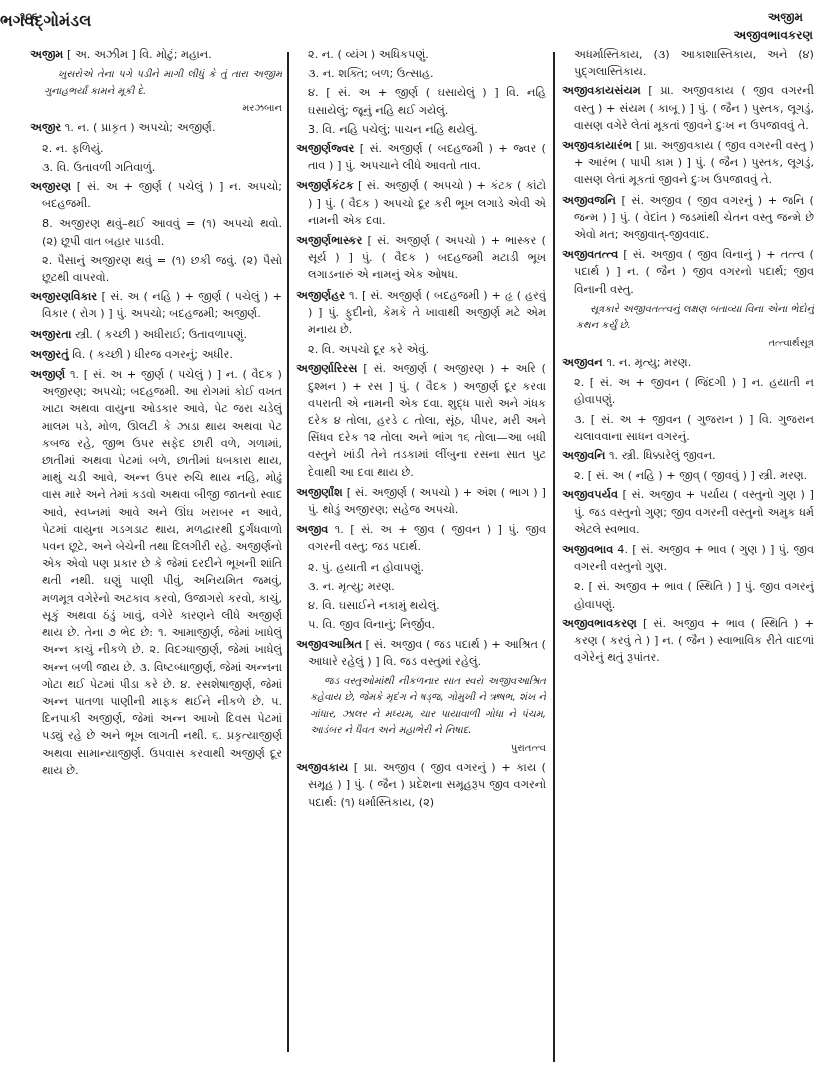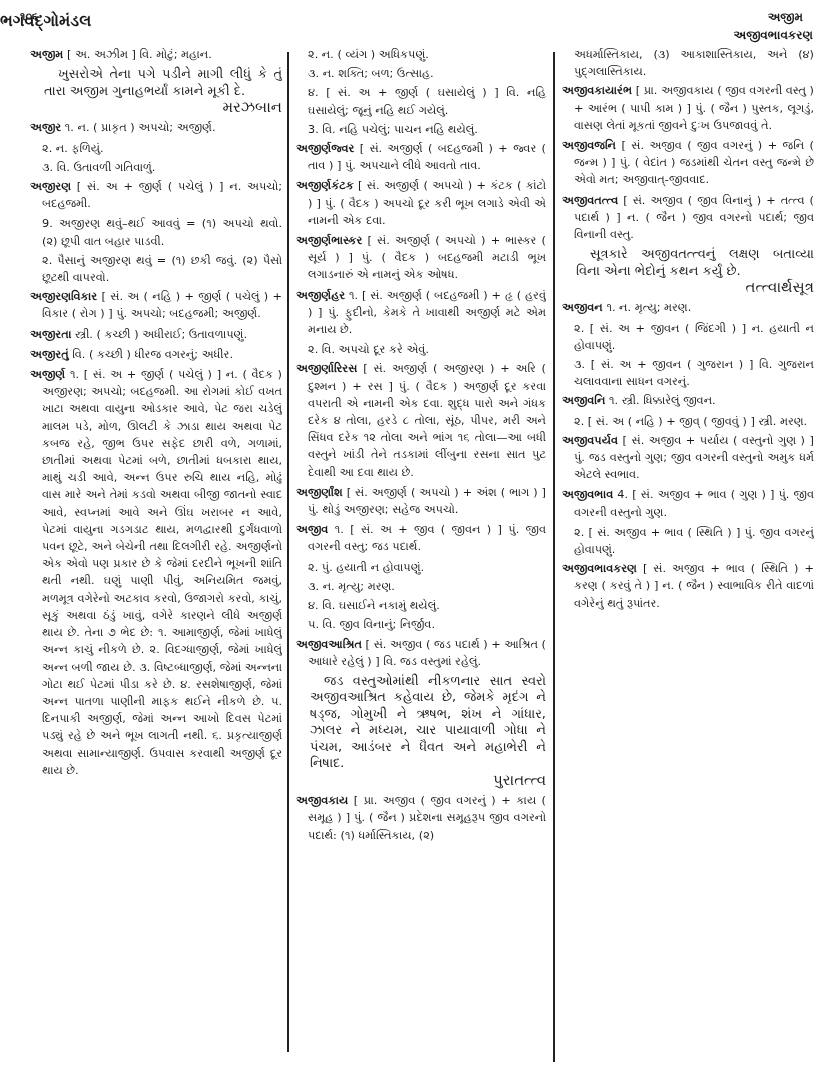"ખુસરોએ તેના પગે પડીને માગી" .quote { font-size: 13px -> 10px; font-style: none -> italic }
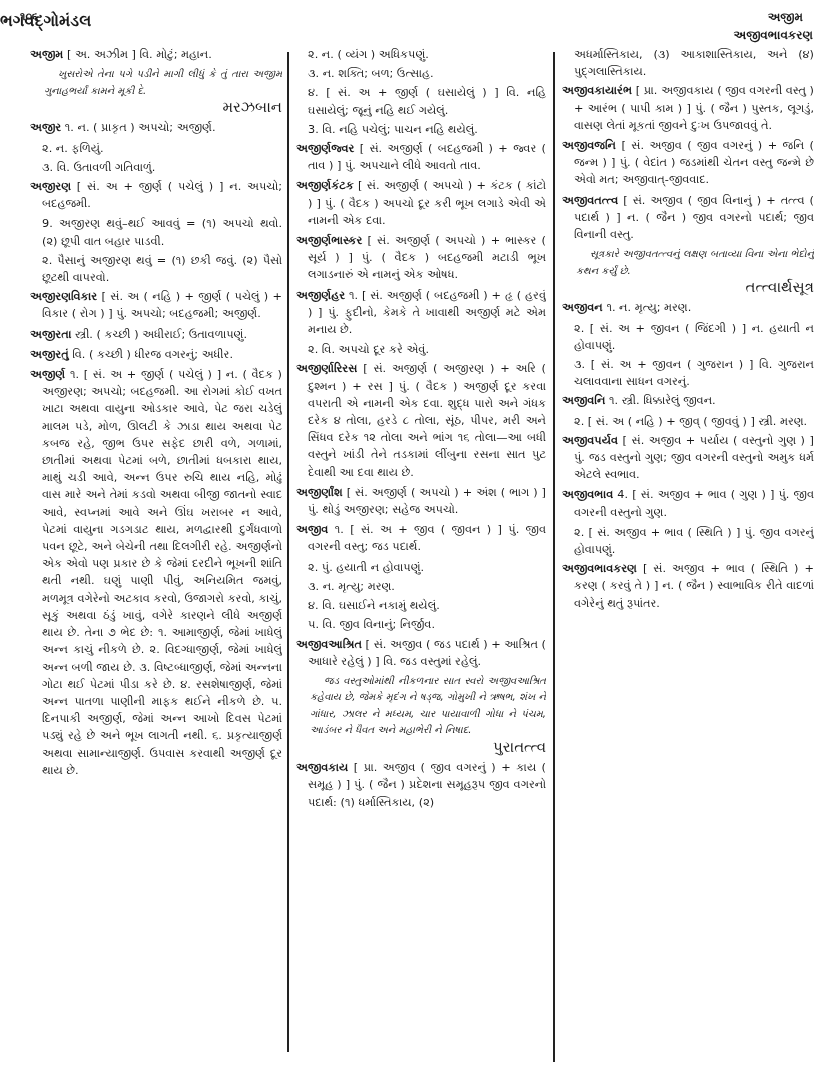"અજીવકાયસંયમ [ પ્રા. અજીવકાય (" div.entry { html: none -> <div><span>અજીવકાયસંયમ</span> <span>[ પ્રા. અજીવકાય ( જીવ વગરની વસ્તુ ) + સંયમ ( કાબૂ ) ] પું. ( જૈન ) પુસ્તક, લૂગડું, વાસણ વગેરે લેતાં મૂકતાં જીવને દુઃખ ન ઉપજાવવું તે.</span></div> }
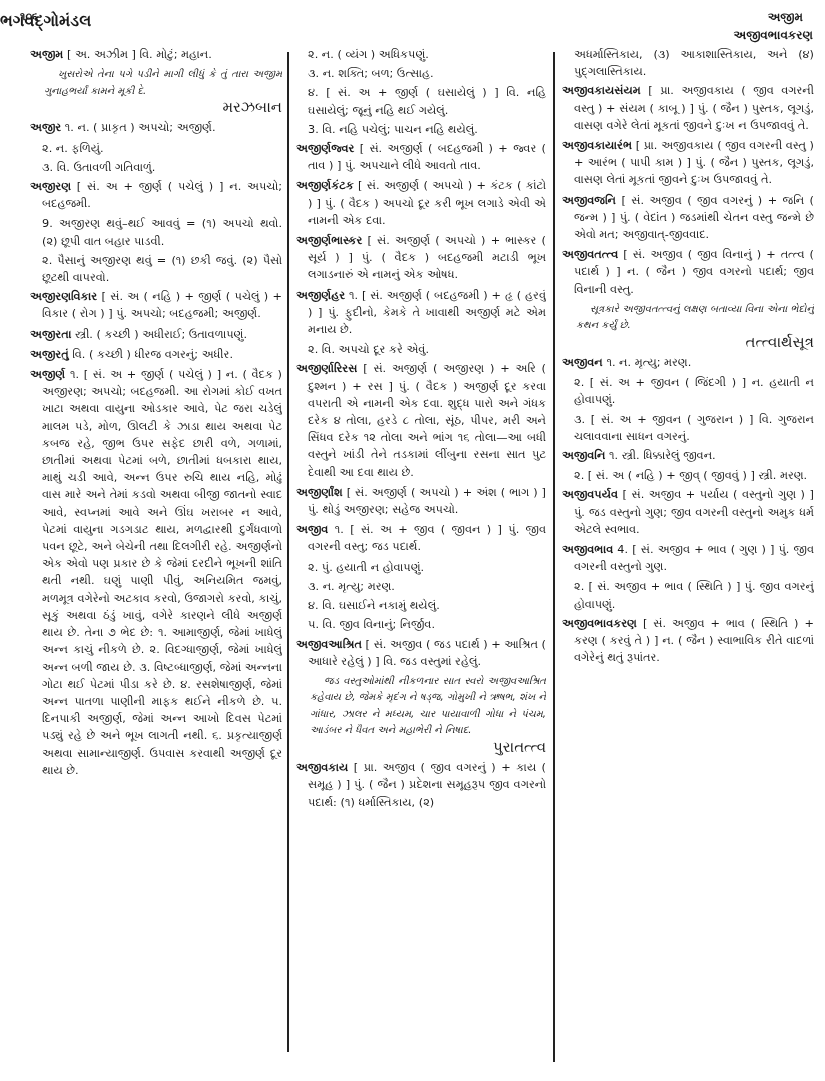"મરઝબાન" .src { font-size: 15px -> 10px }
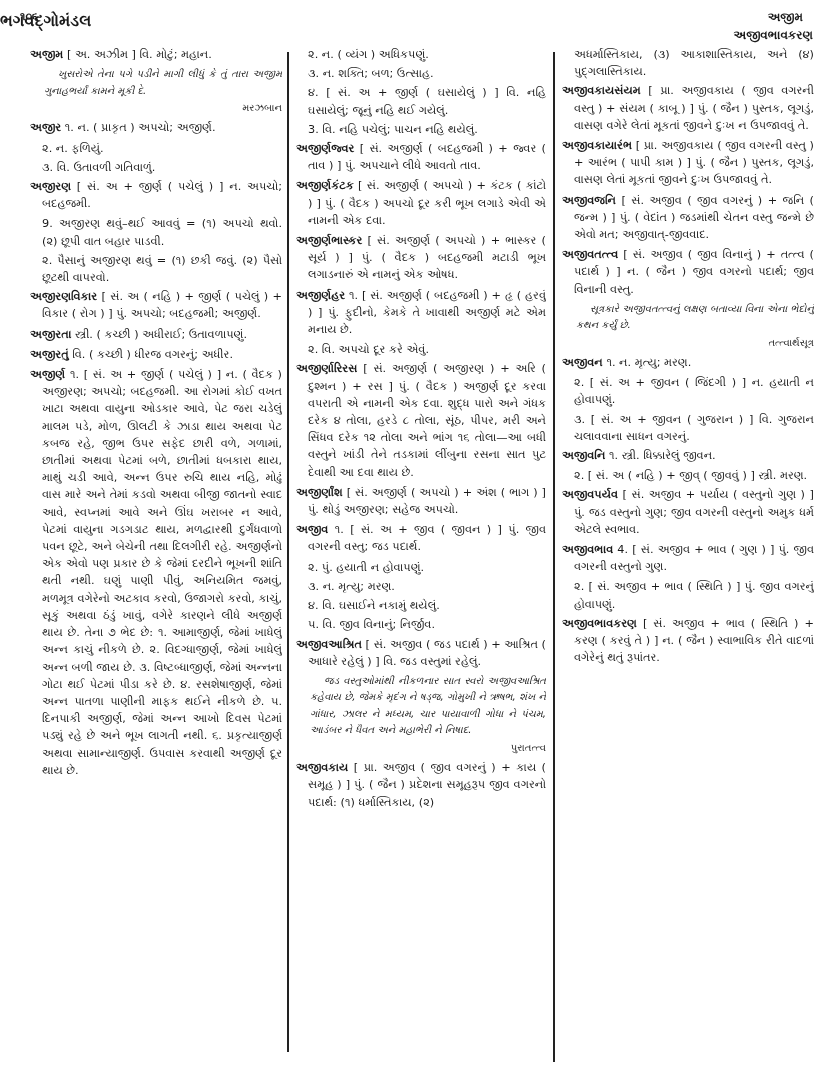"9. અજીરણ થવું–થઈ આવવું =" div.sub { text: 9 -> 8 }
